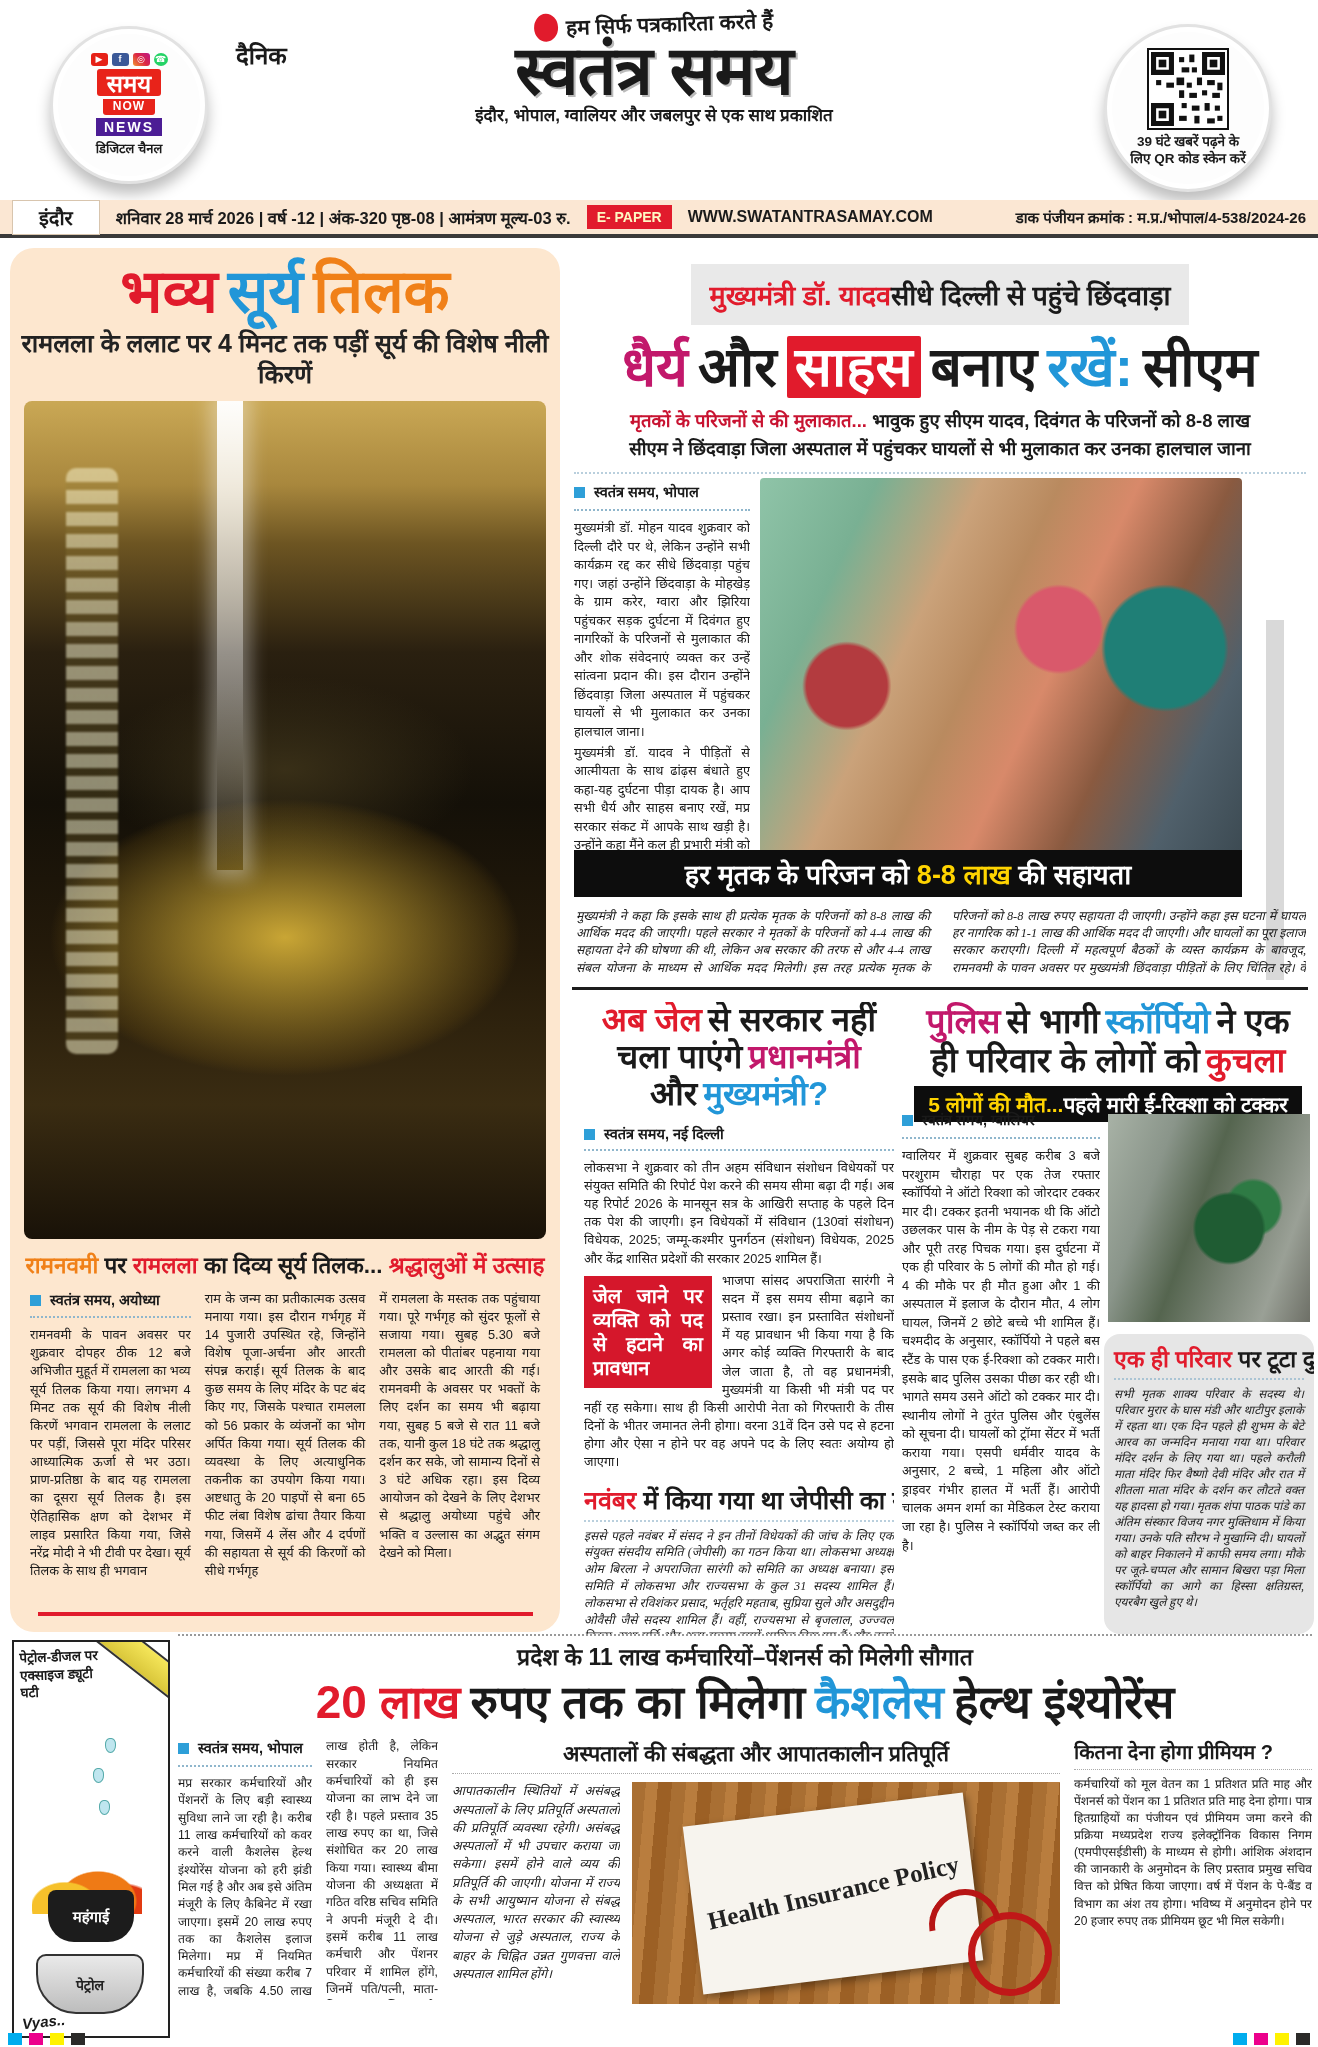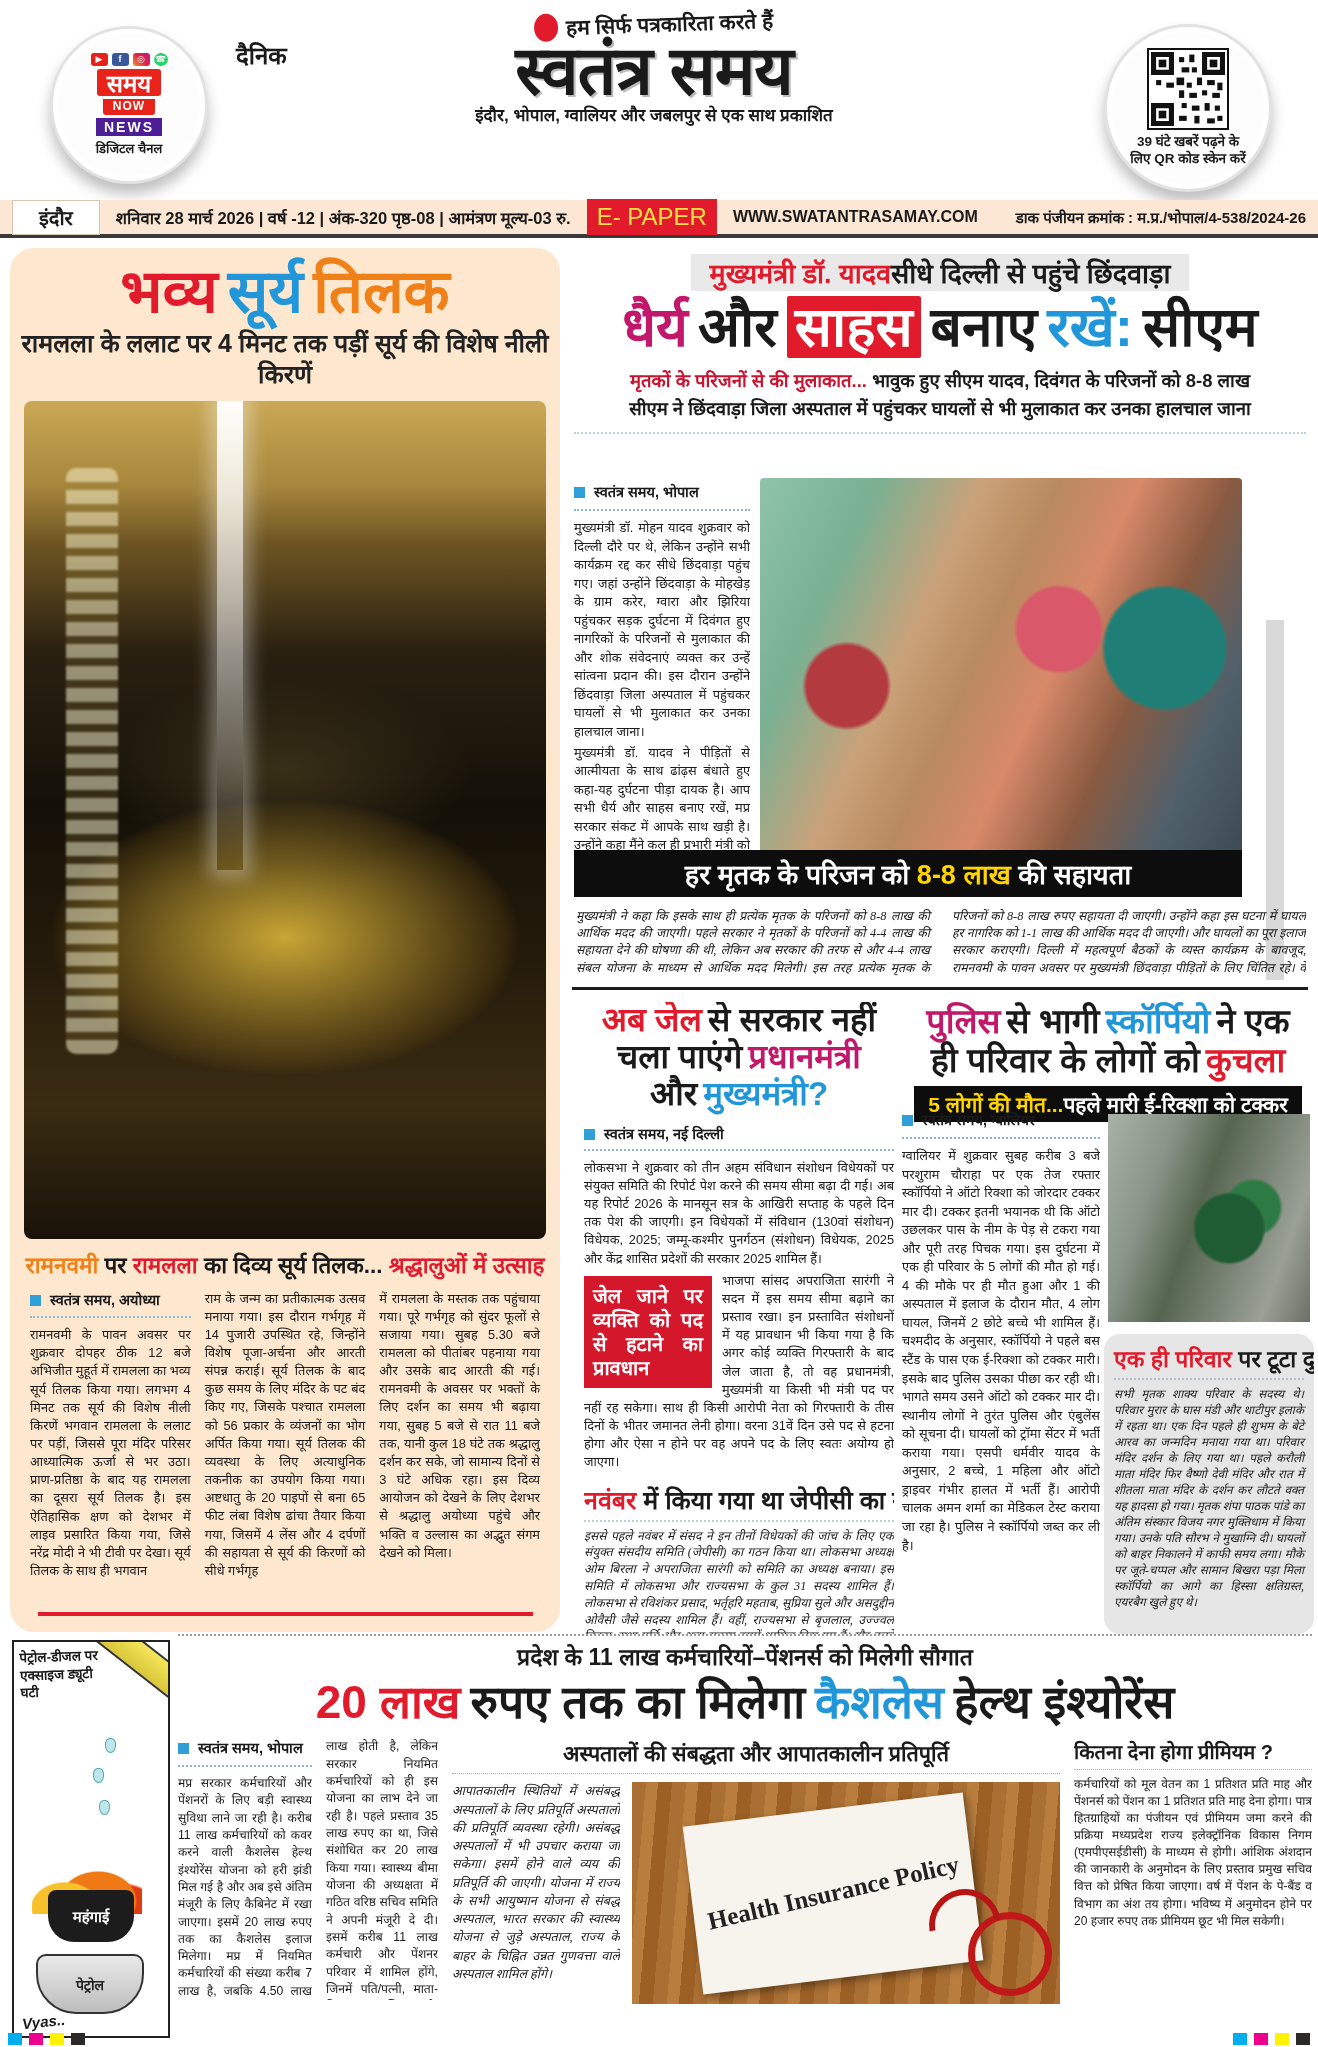"E- PAPER" .epaper { color: #fde047 -> #fef9c3; font-size: 24px -> 14px; font-weight: 400 -> 700 }
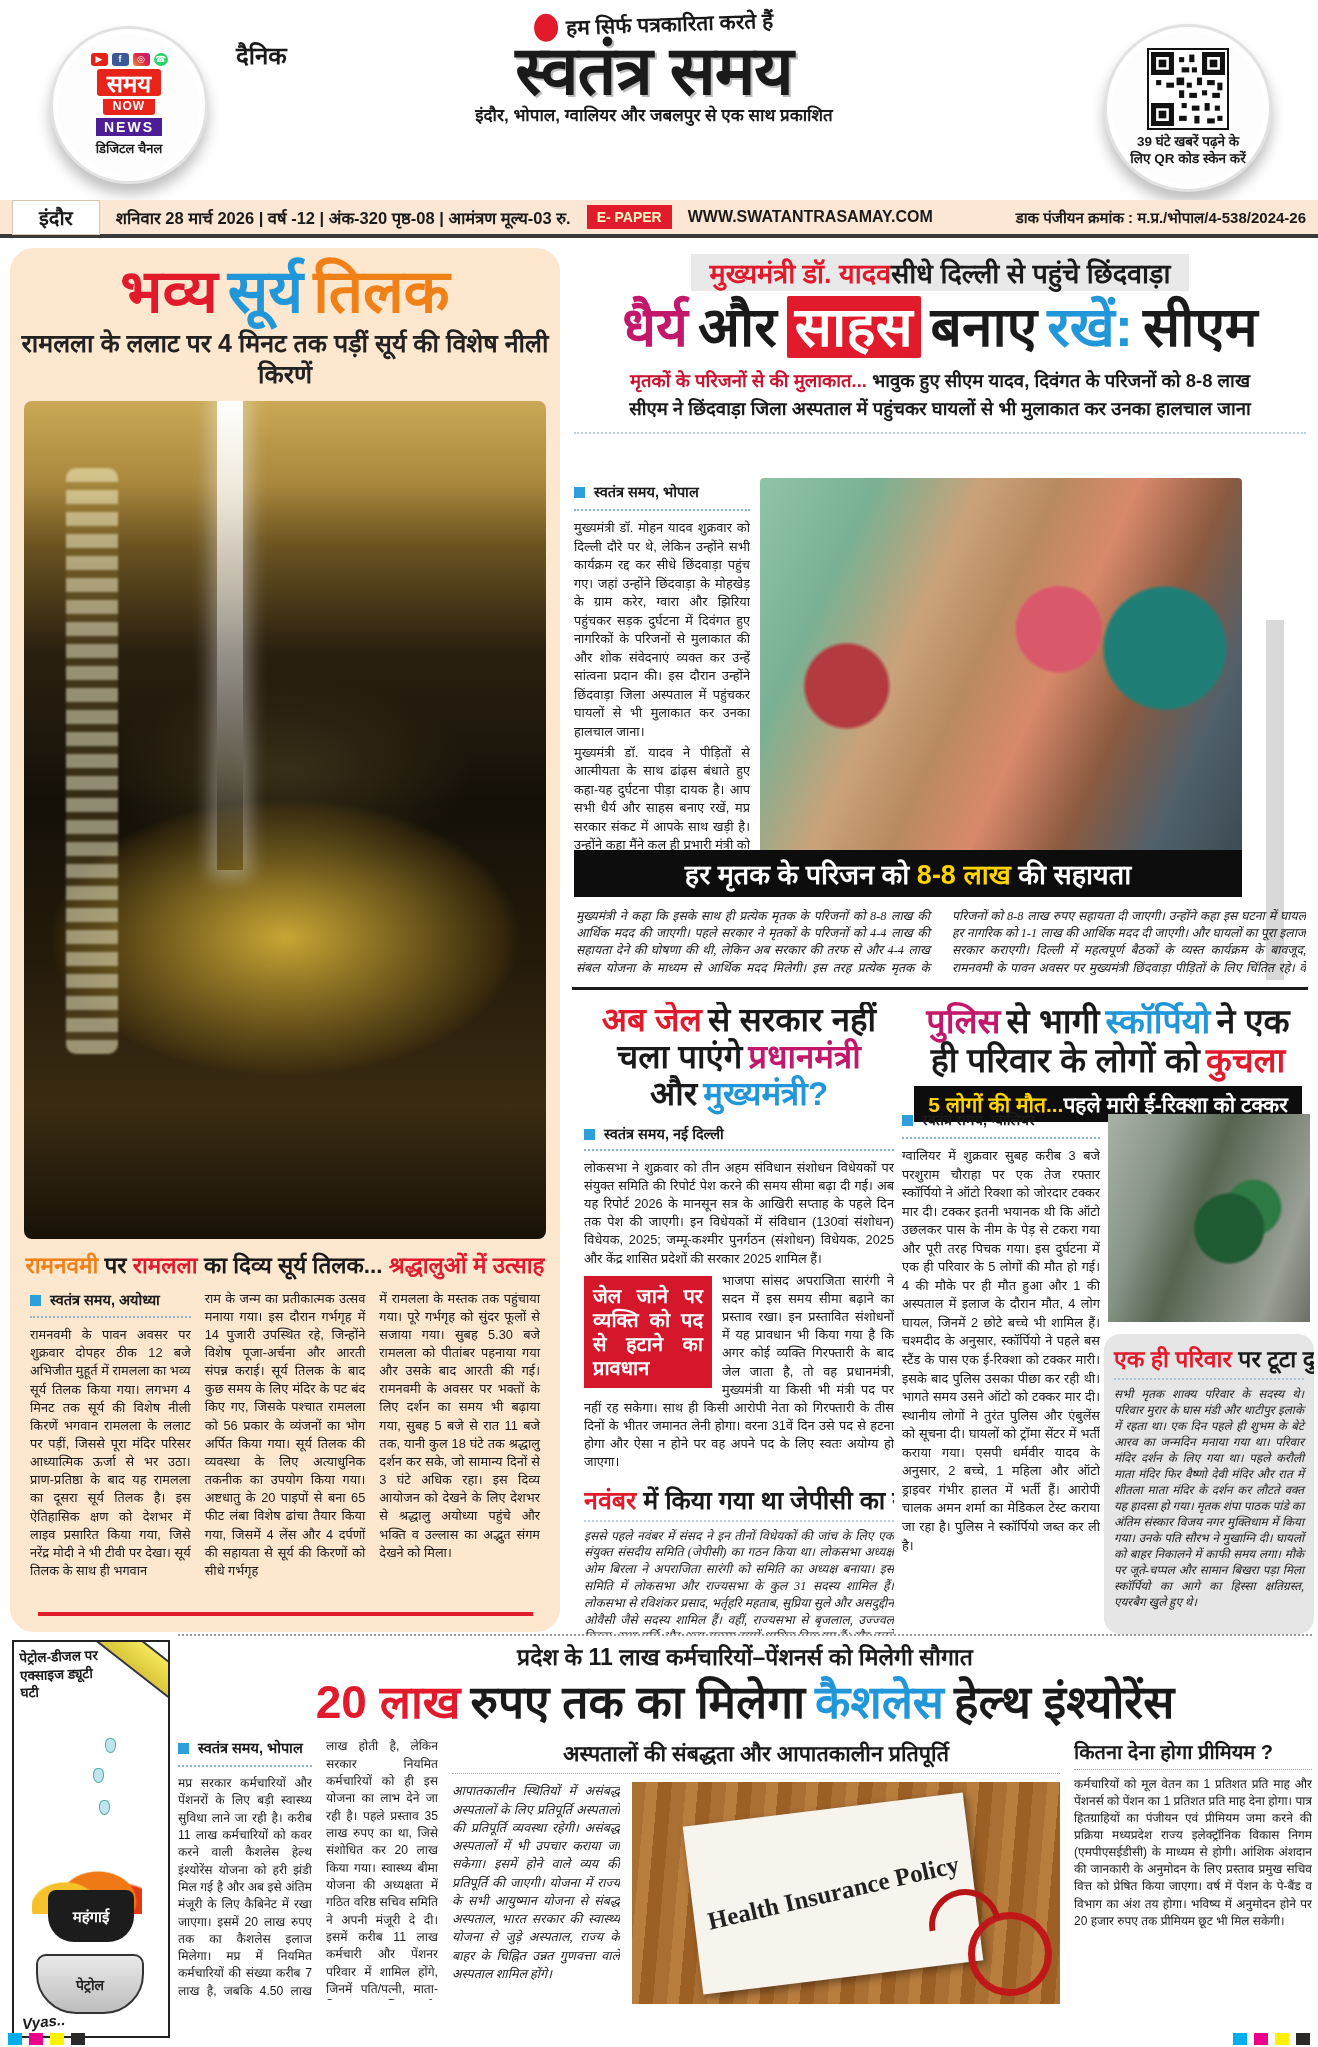"मुख्यमंत्री डॉ. यादव सीधे दिल्ली" .kicker { margin: 4px auto -> 14px auto; padding: 0 18px -> 12px 18px }
